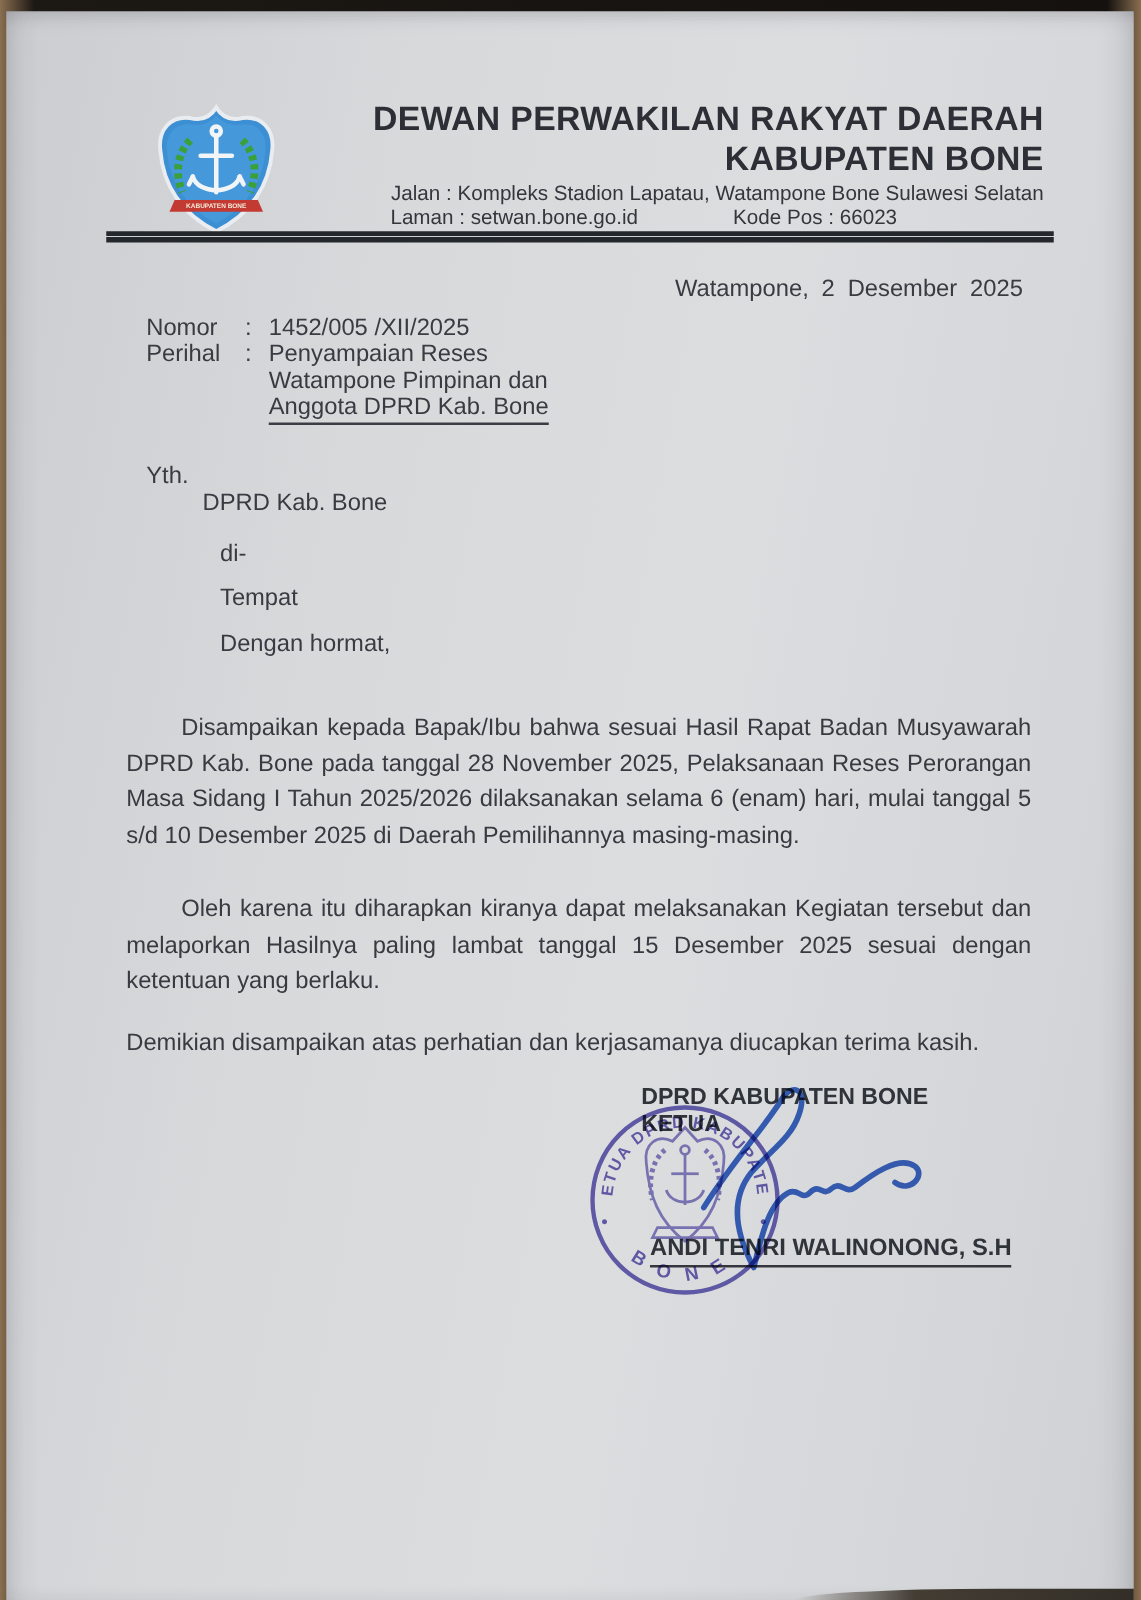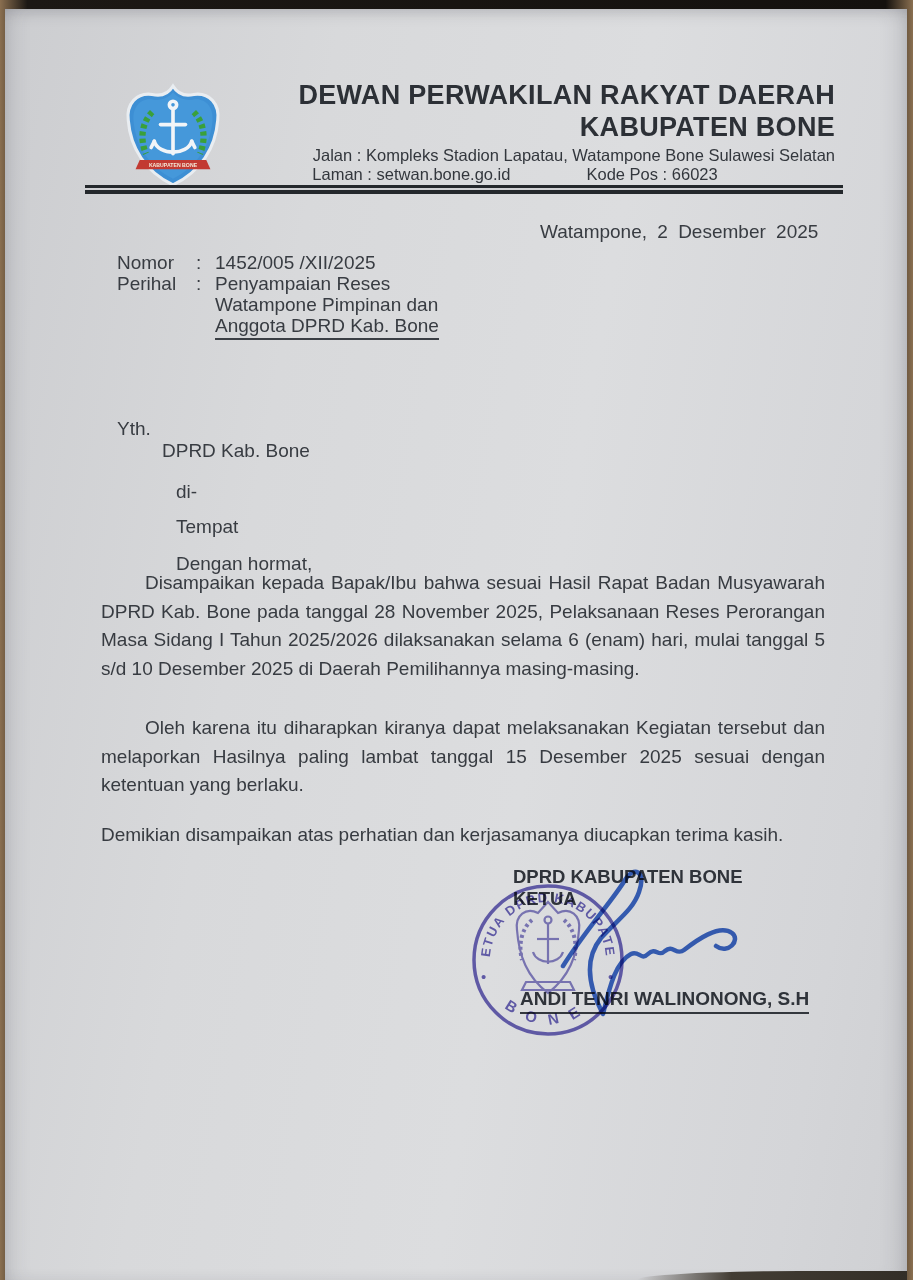"Yth." .rcpt { margin-top: 48px -> none }
